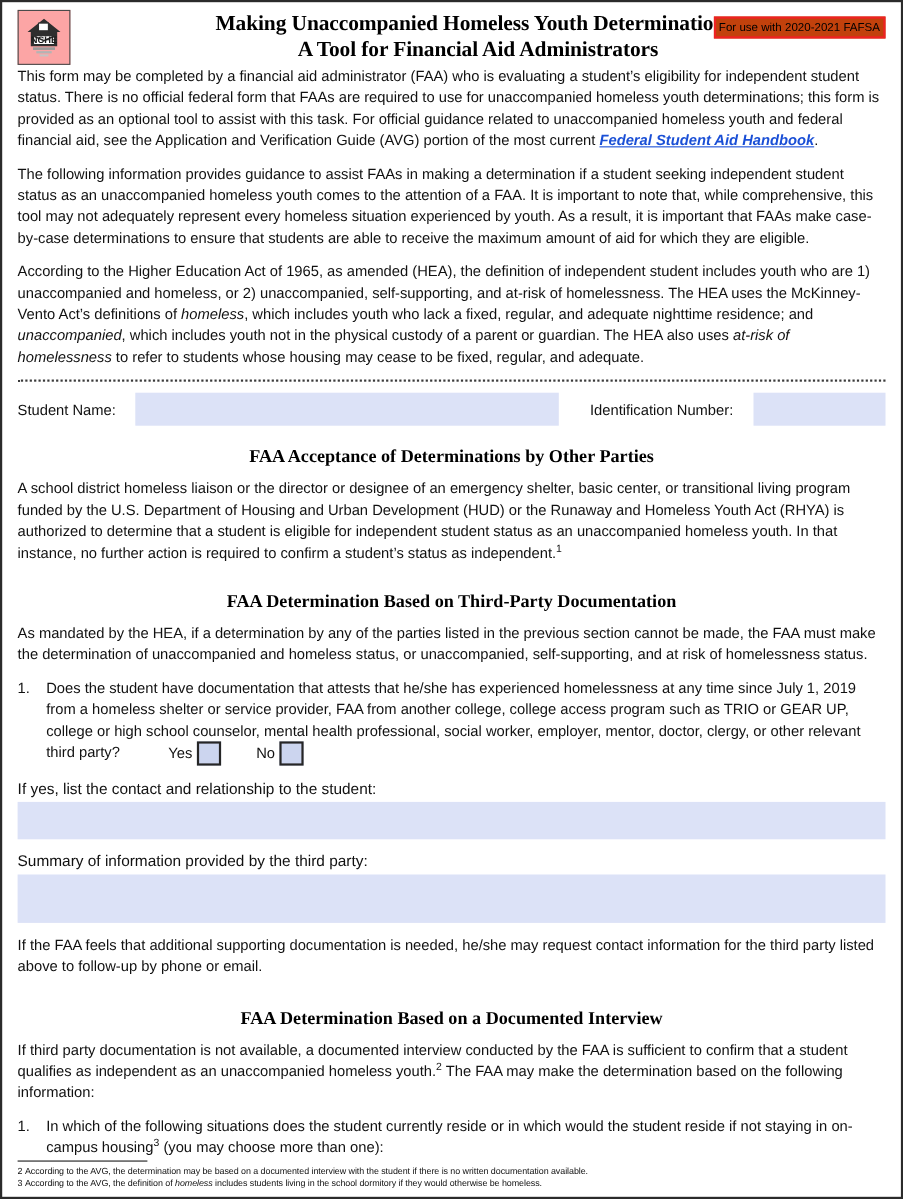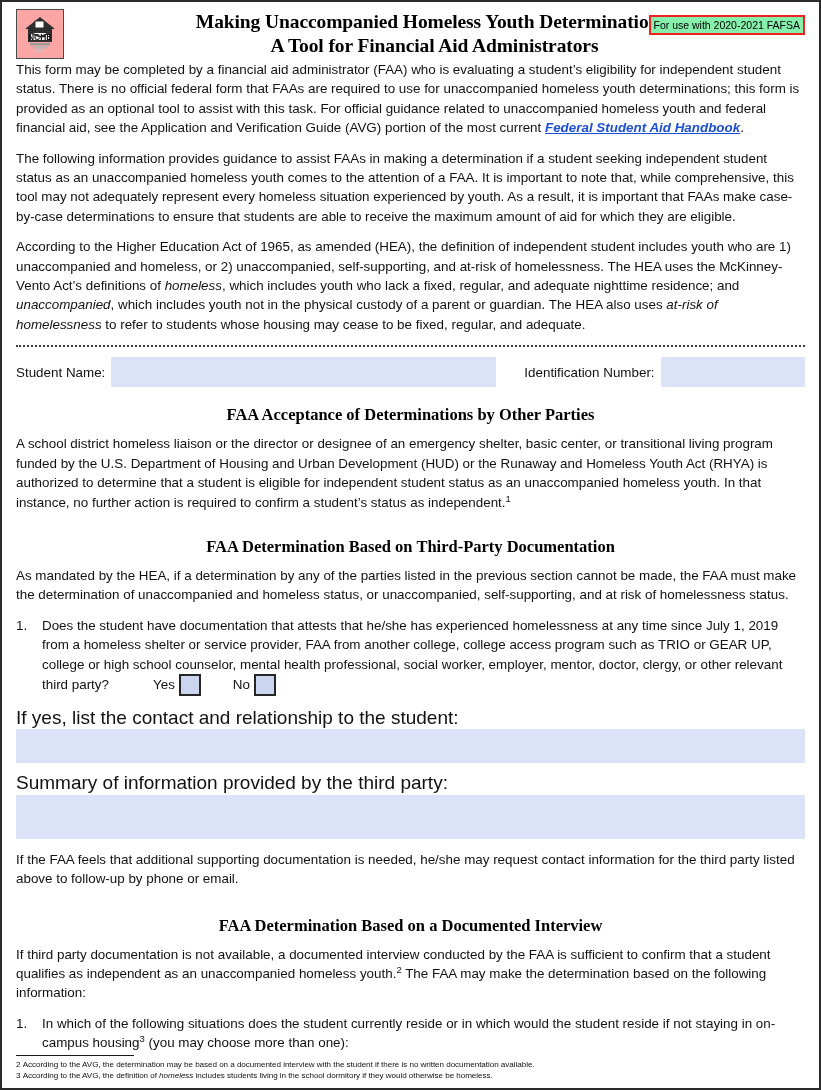"For use with 2020-2021 FAFSA" .fafsa-badge { background: #86efac -> #c2410c }
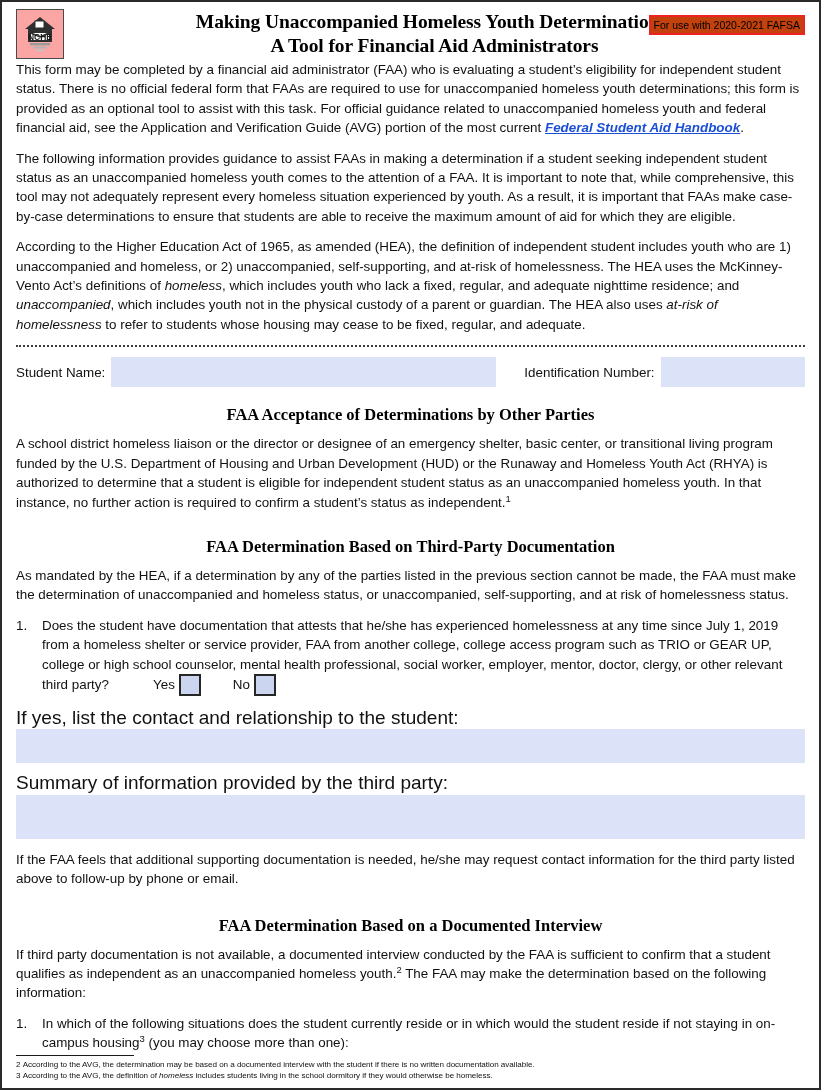"Student Name:" .id-label { padding-right: 6px -> 18px }
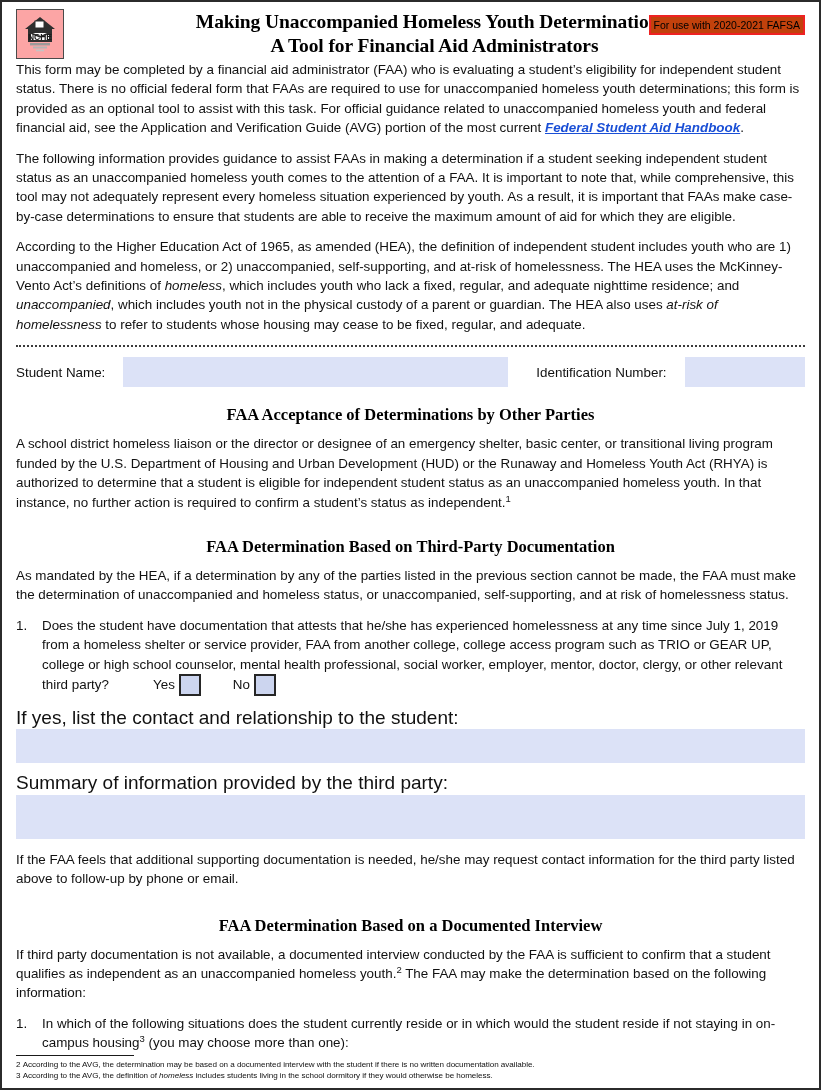"If yes, list the contact" .fill-label { font-size: 19px -> 14px }
